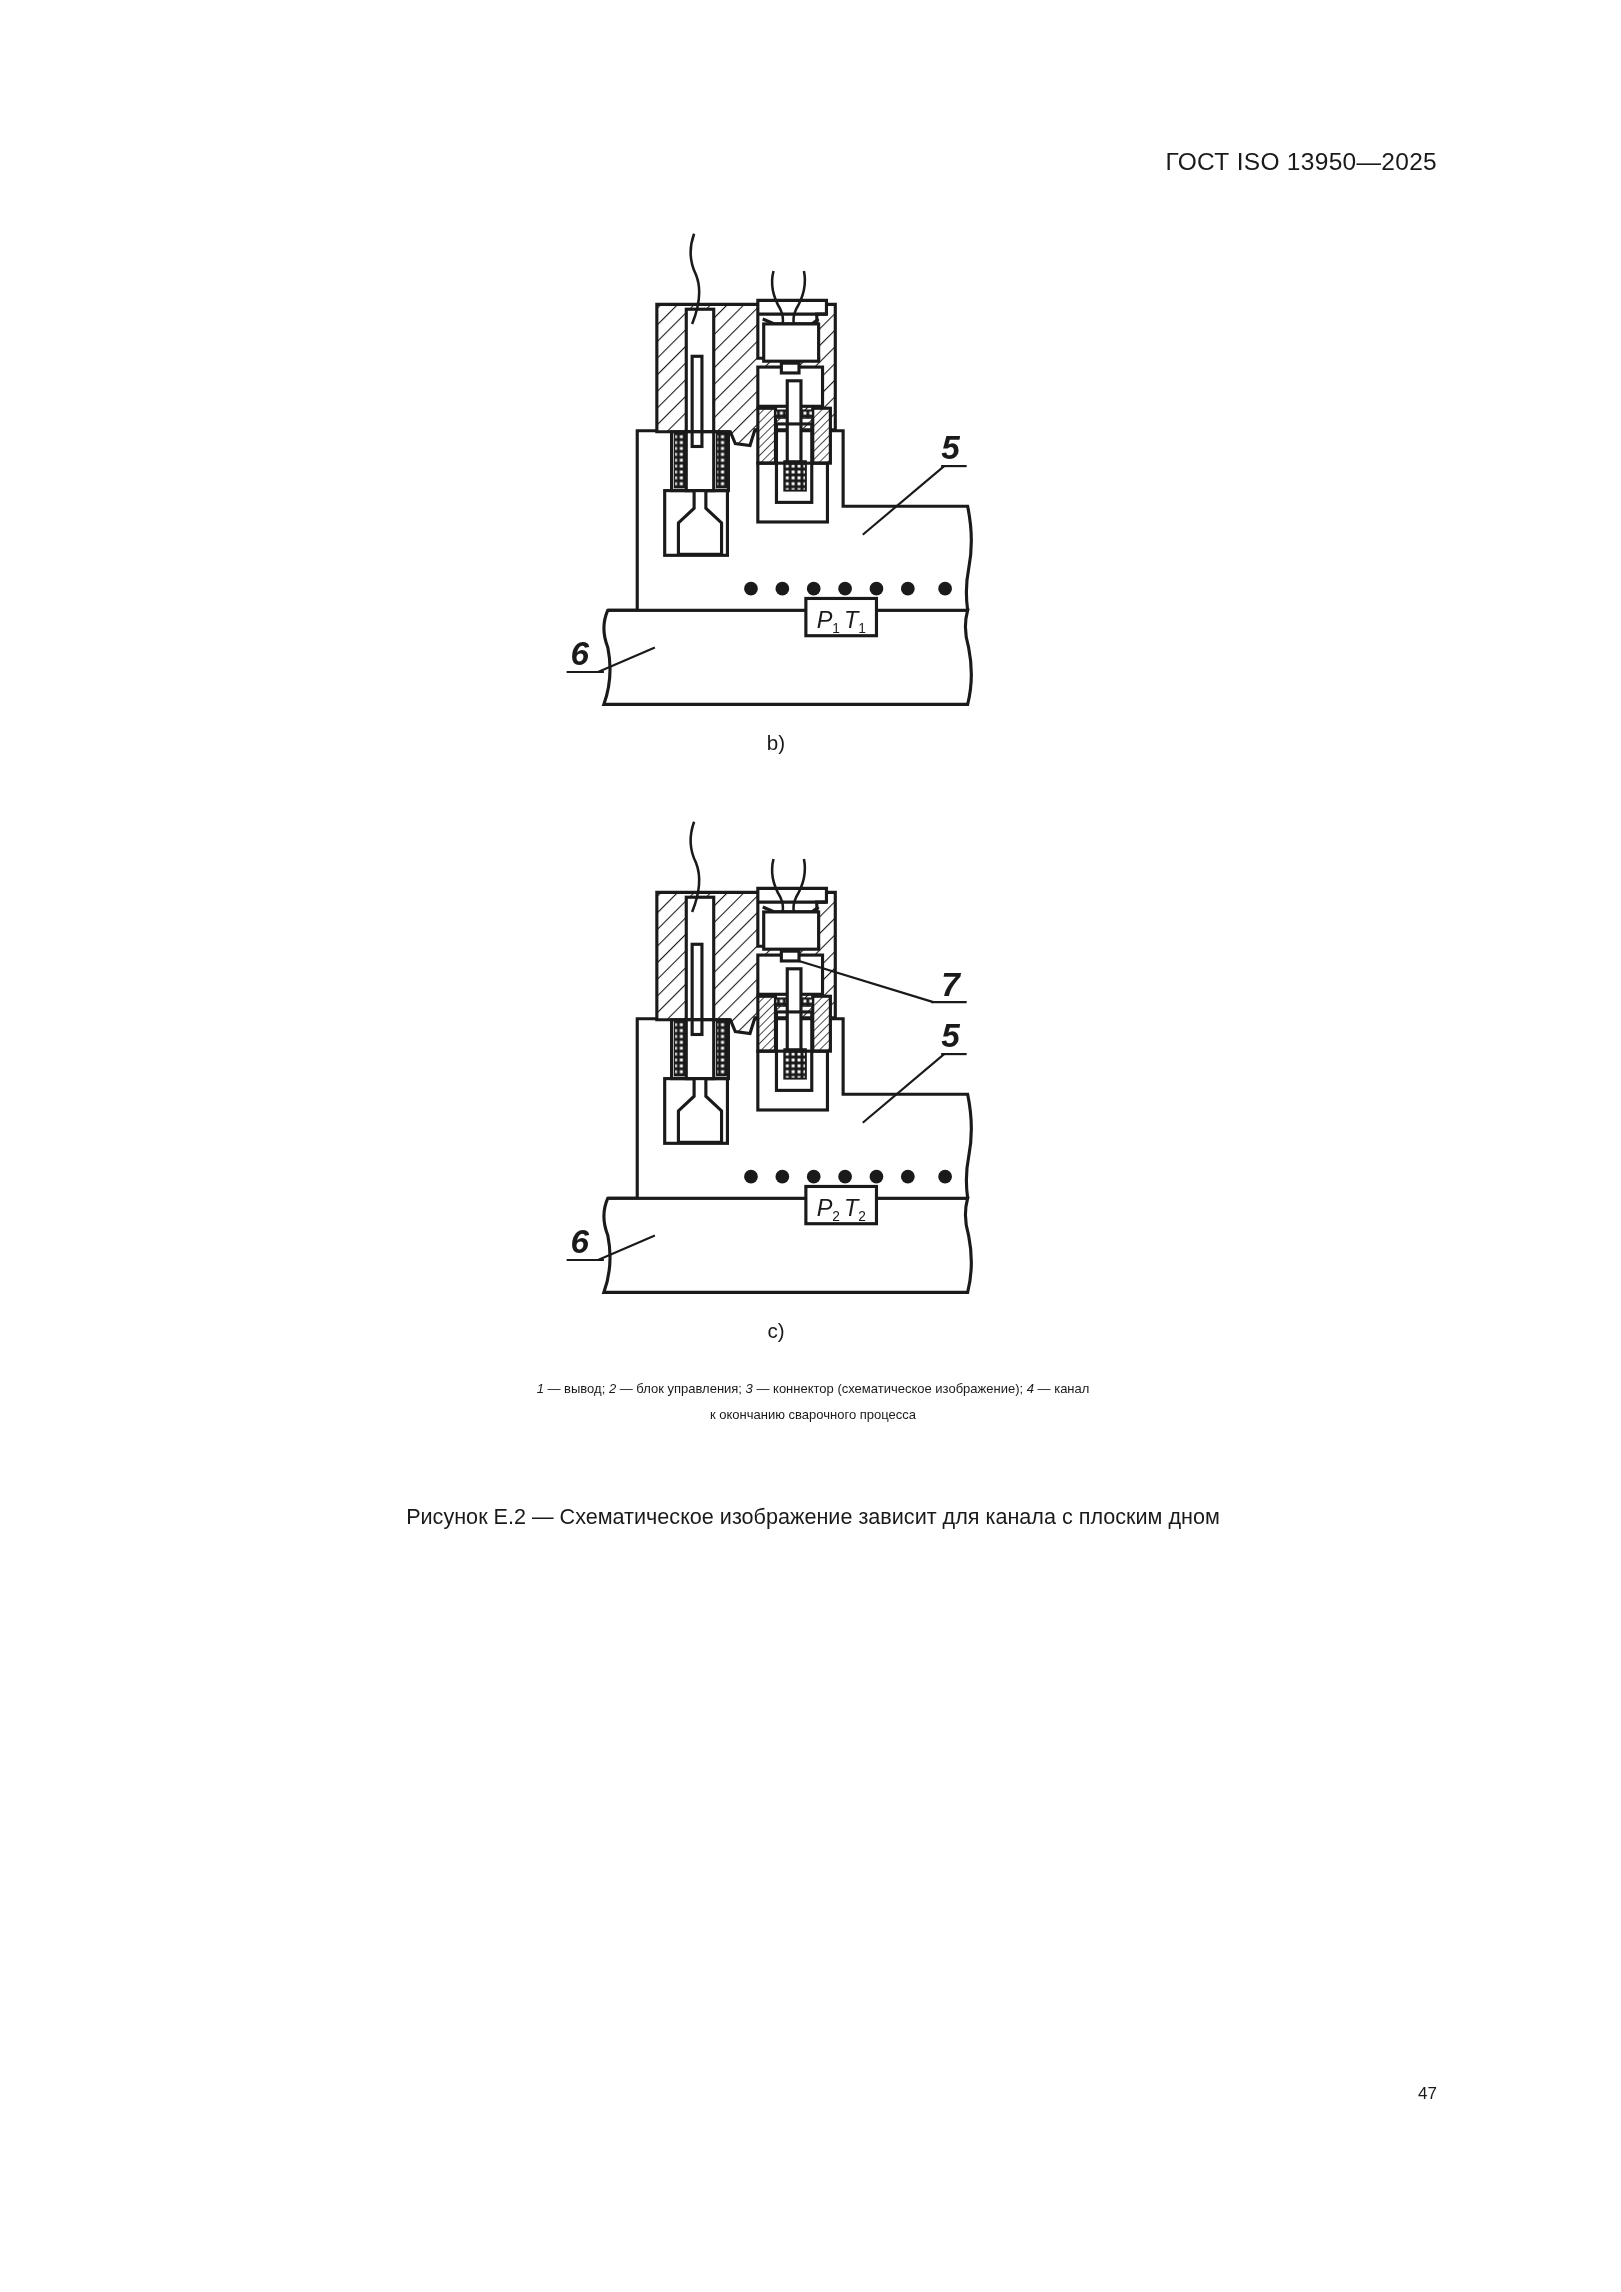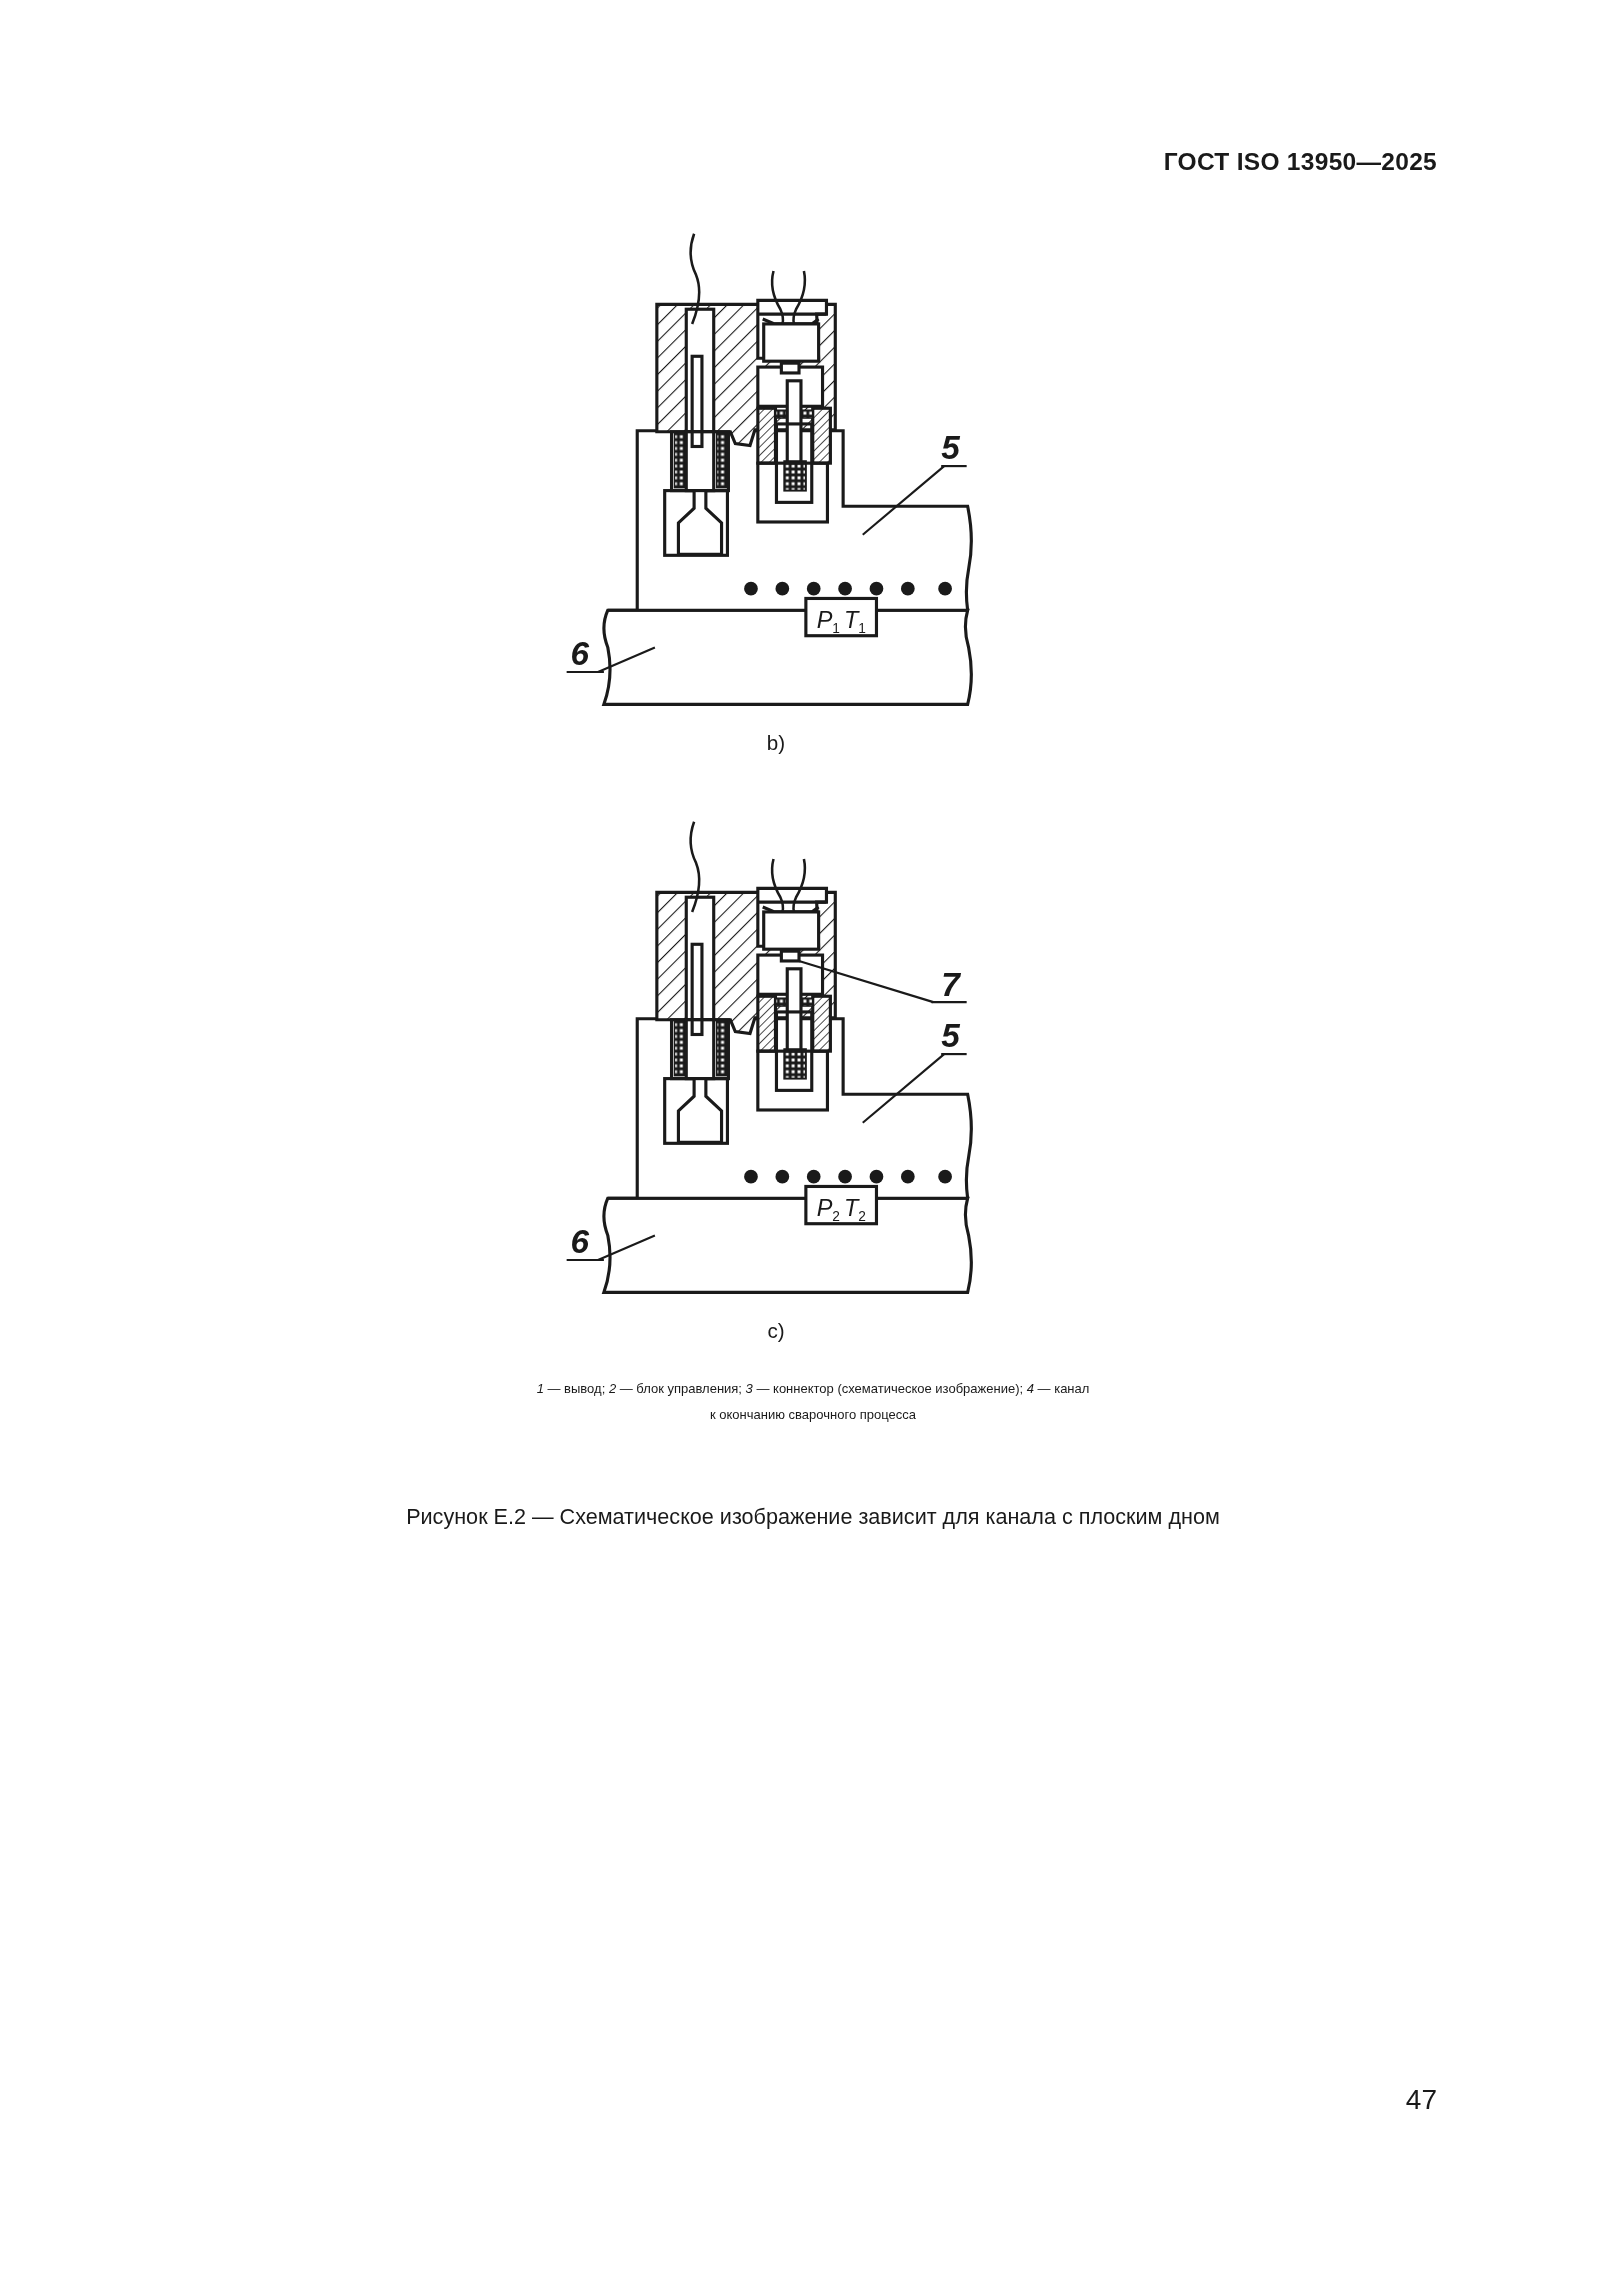"ГОСТ ISO 13950—2025" .header-code { font-weight: bold -> normal }
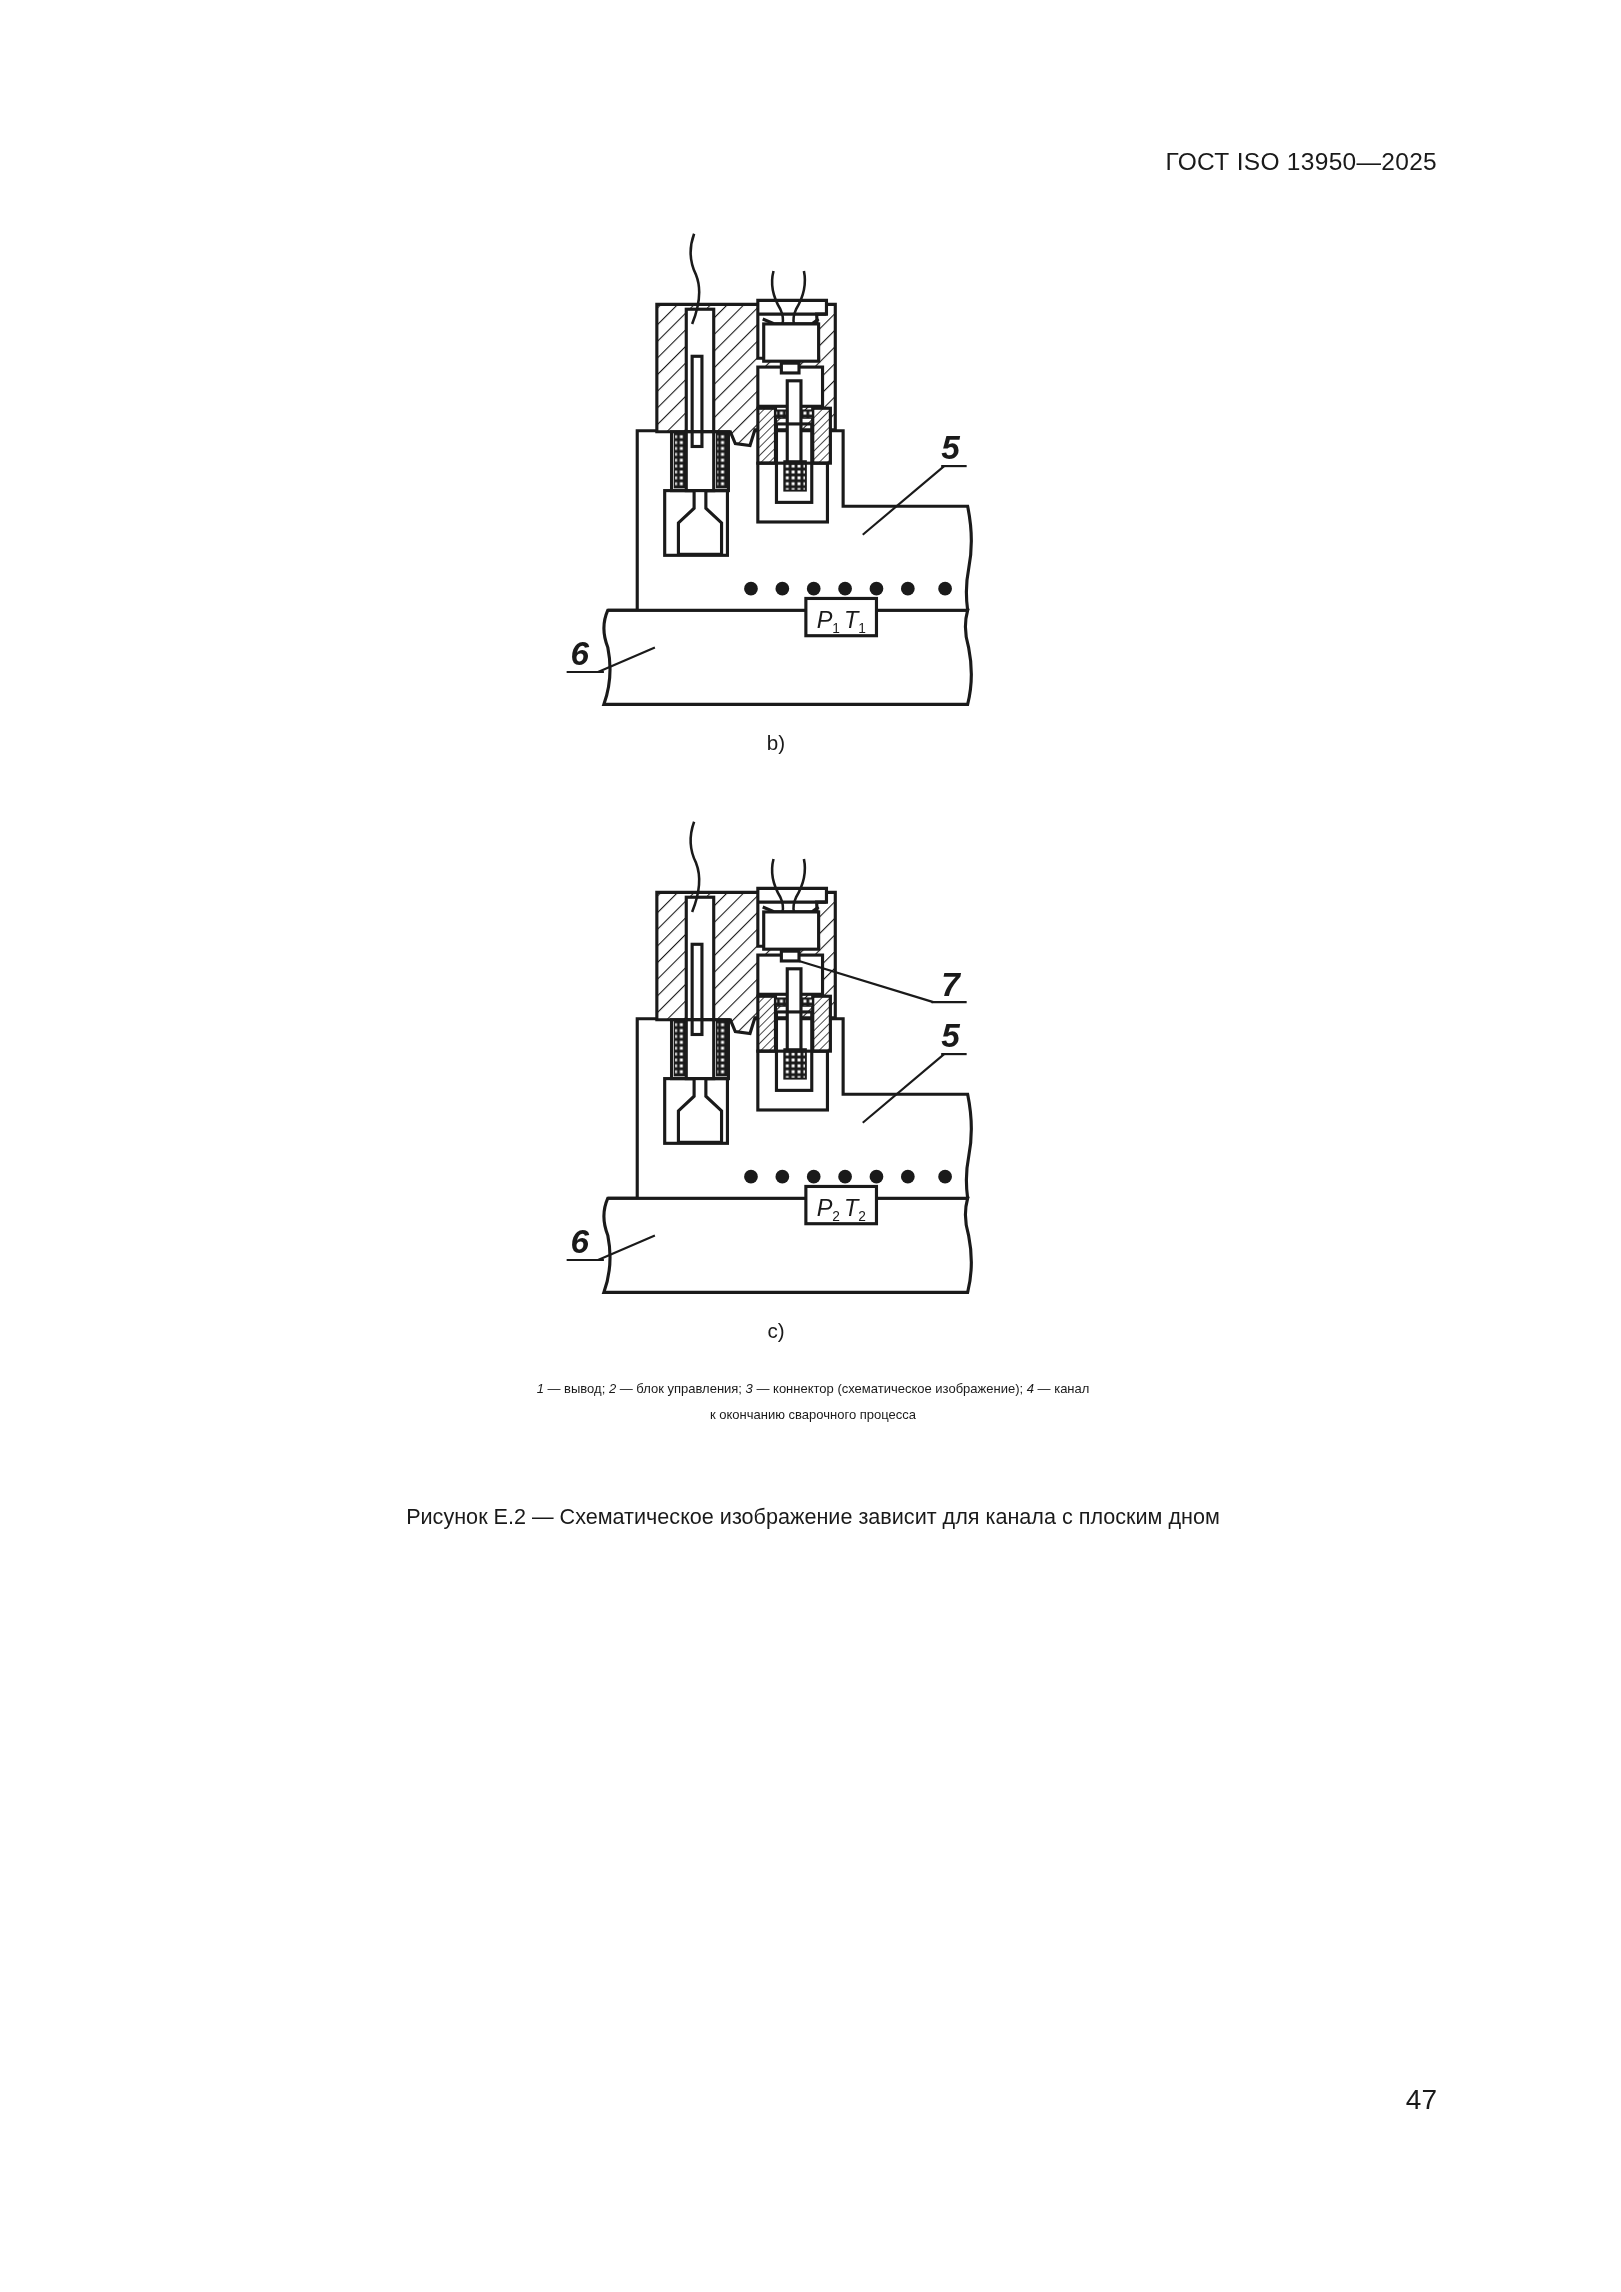"47" .page-number { font-size: 28px -> 17px }
